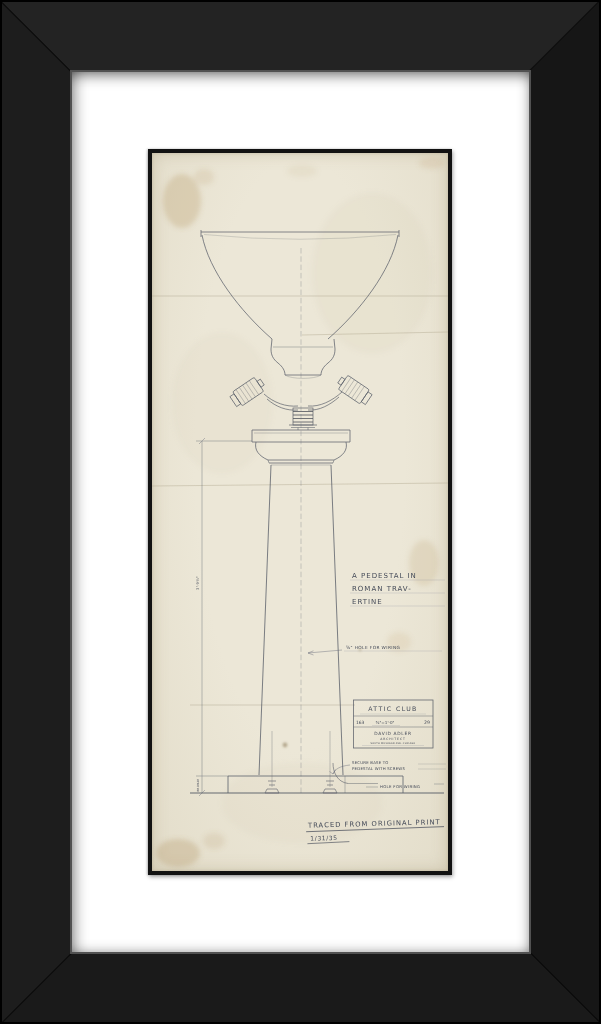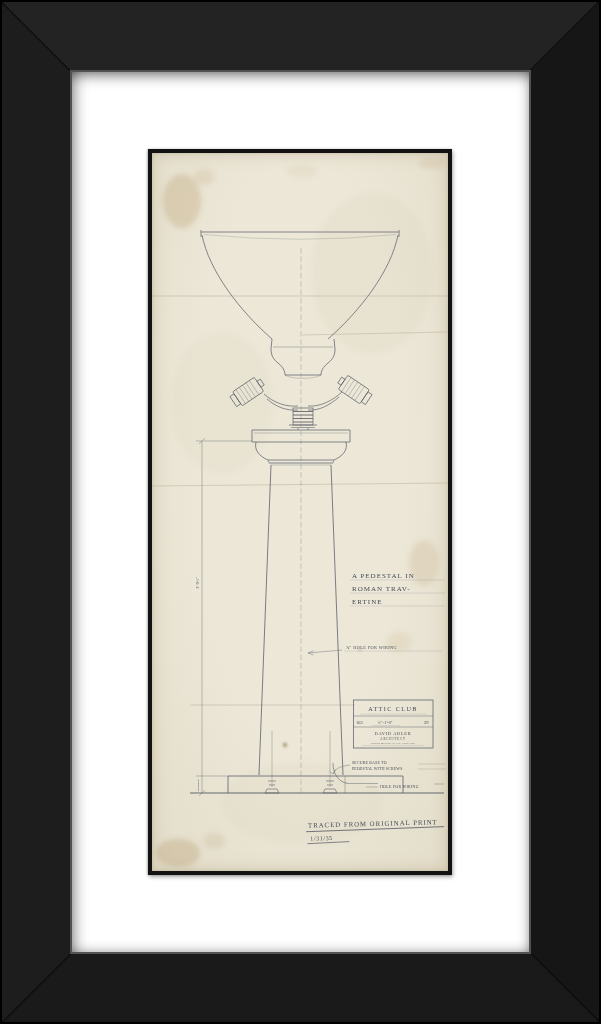"A PEDESTAL IN" .art { font-family: Liberation Serif, serif -> none }
